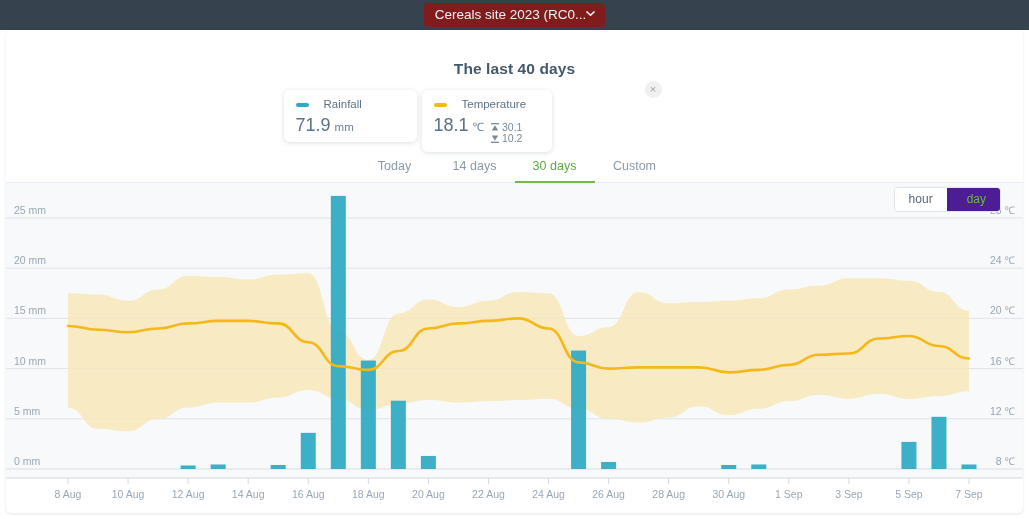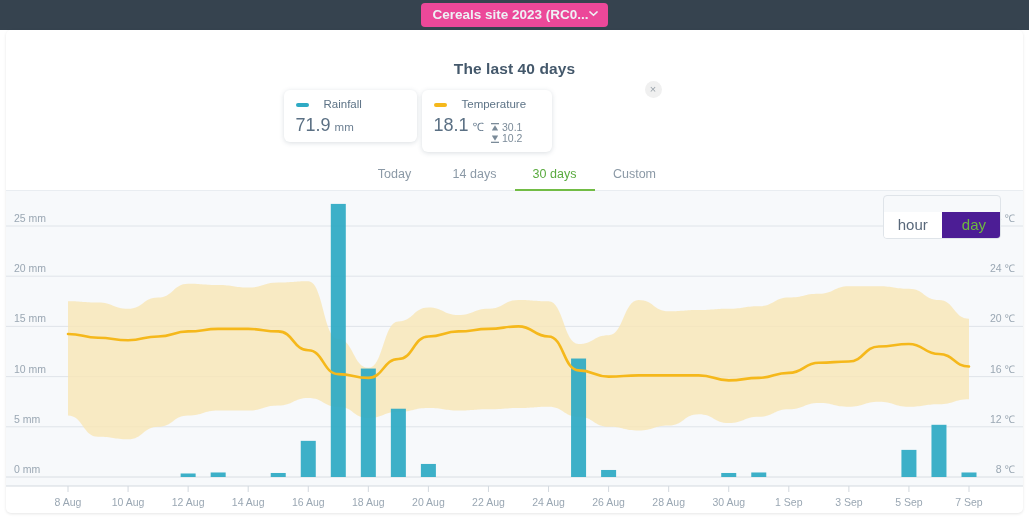"Cereals site 2023 (RC0..." .site-chip { background: #ec4899 -> #7f1d1d; font-weight: bold -> none }
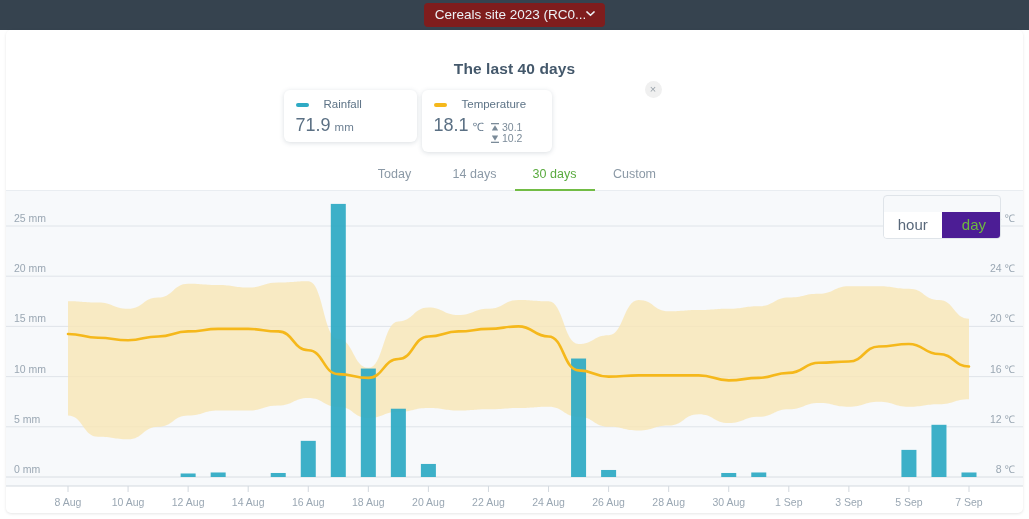"Today" .tabs { margin-top: 20px -> 12px }
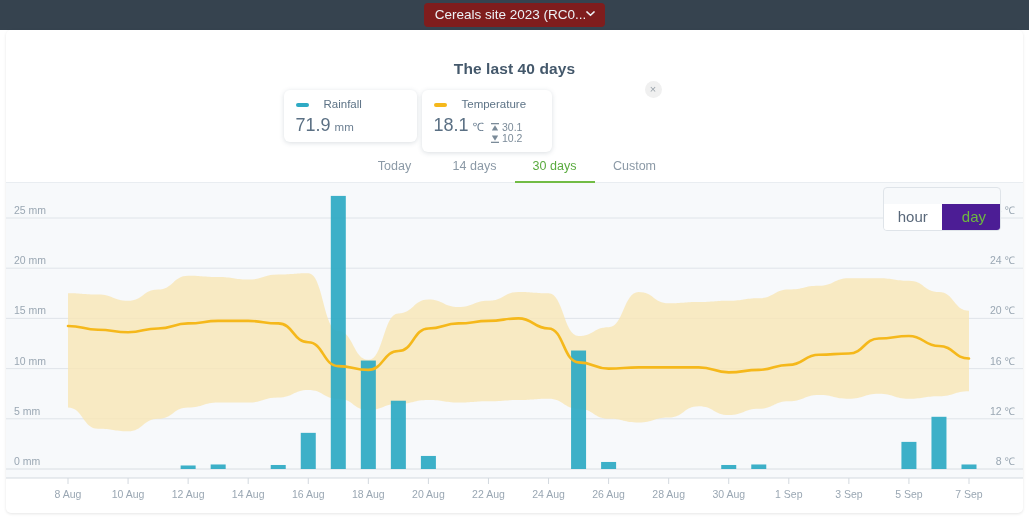"hour" .toggle div { font-size: 15px -> 12px; margin-top: 16px -> none }
